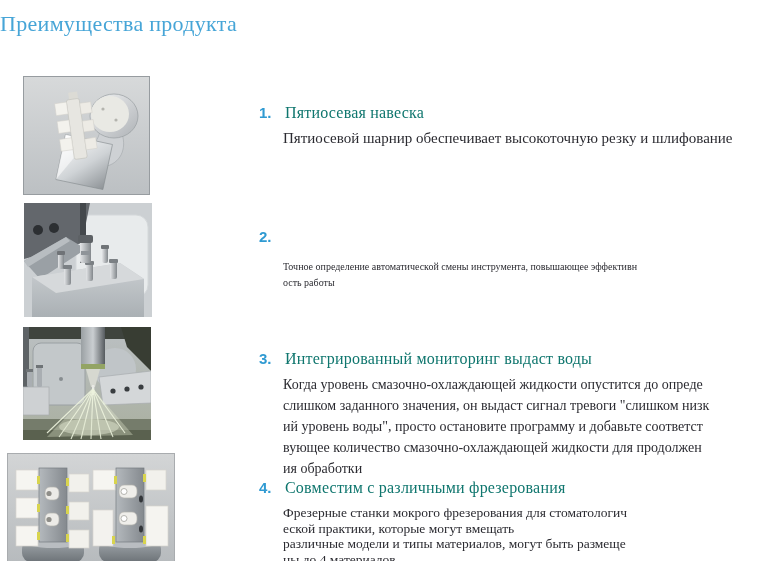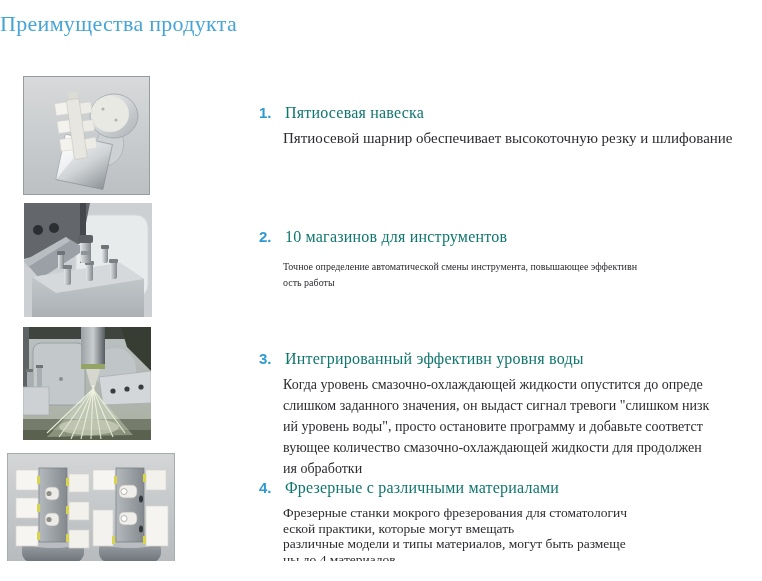"10 магазинов для инструментов" h2.heading { html: <h2>10 магазинов для инструментов</h2> -> none }
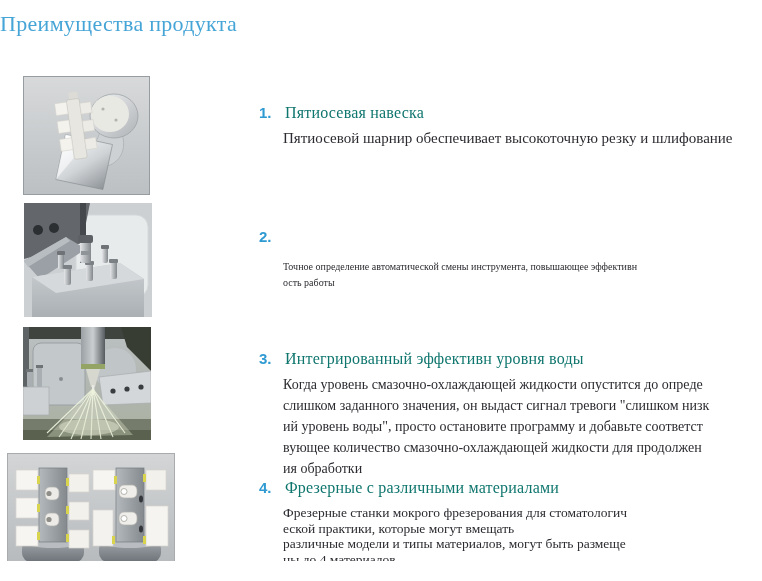"Интегрированный эффективн уровня воды" h2.heading { text: эффективн уровня -> мониторинг выдаст }
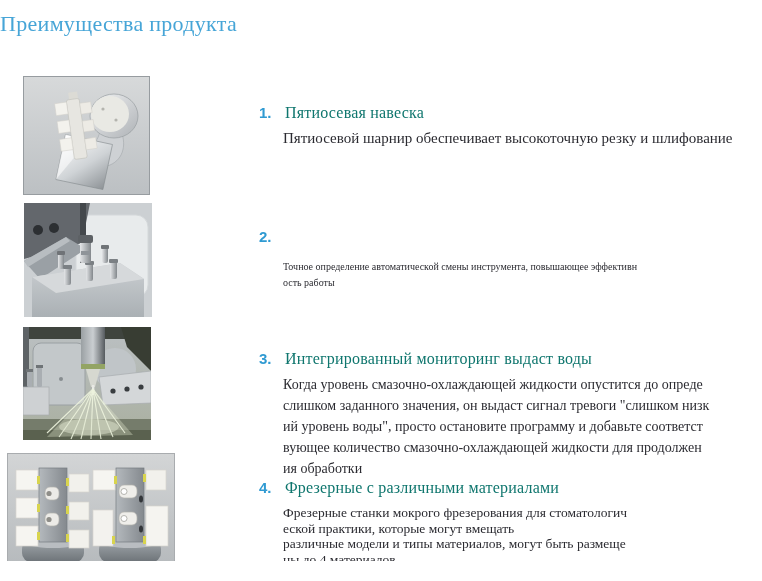"Фрезерные с различными материалами" h2.heading { text: Фрезерные с различными материалами -> Совместим с различными фрезерования }
